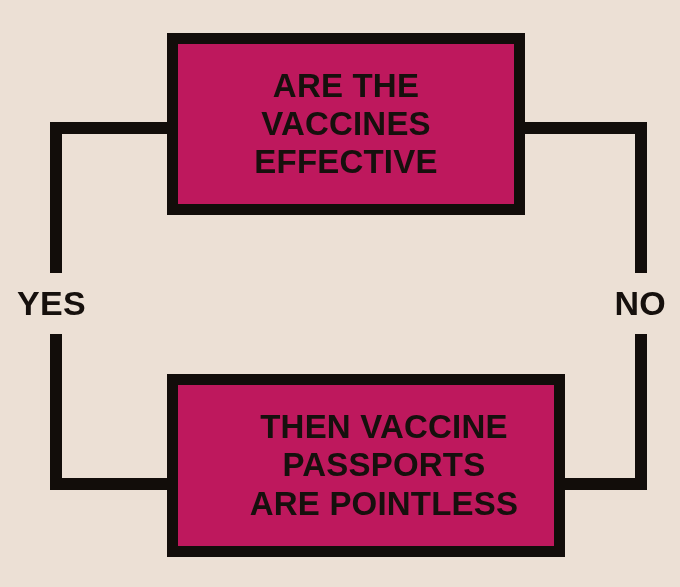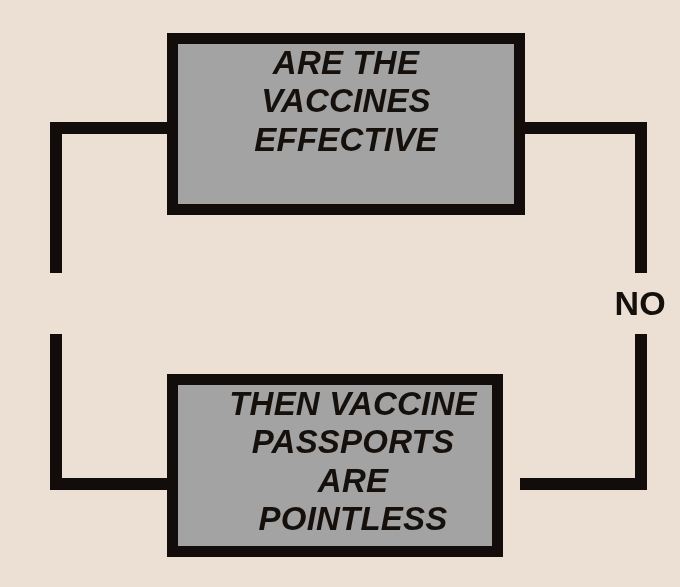"ARE THE" .node { align-items: none -> center; background: #a3a3a3 -> #be185d; font-style: italic -> none }
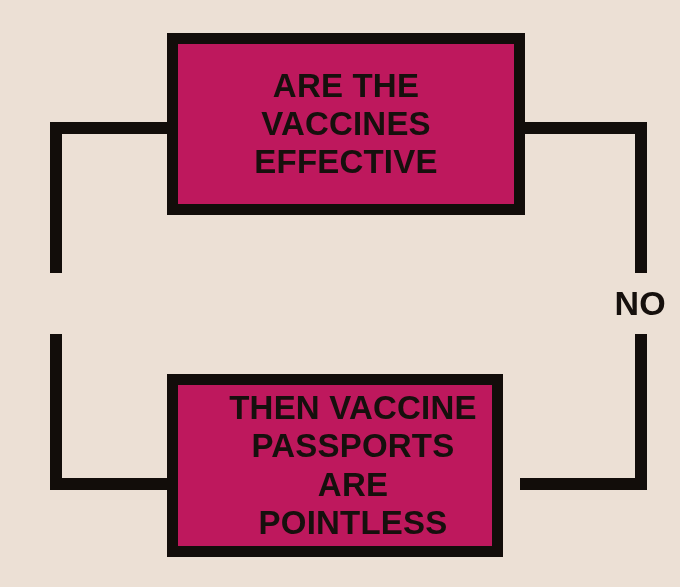"YES" div.branch-label { html: none -> <div>YES</div> }
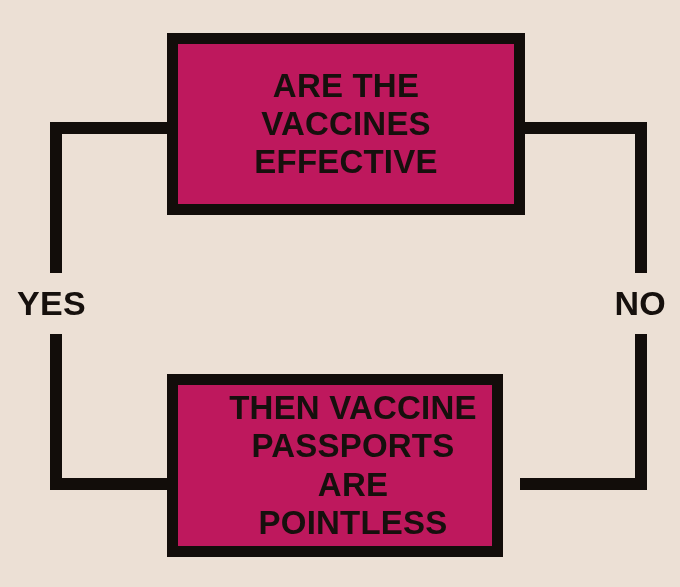"THEN VACCINE" #node-conclusion { width: 336px -> 398px }
